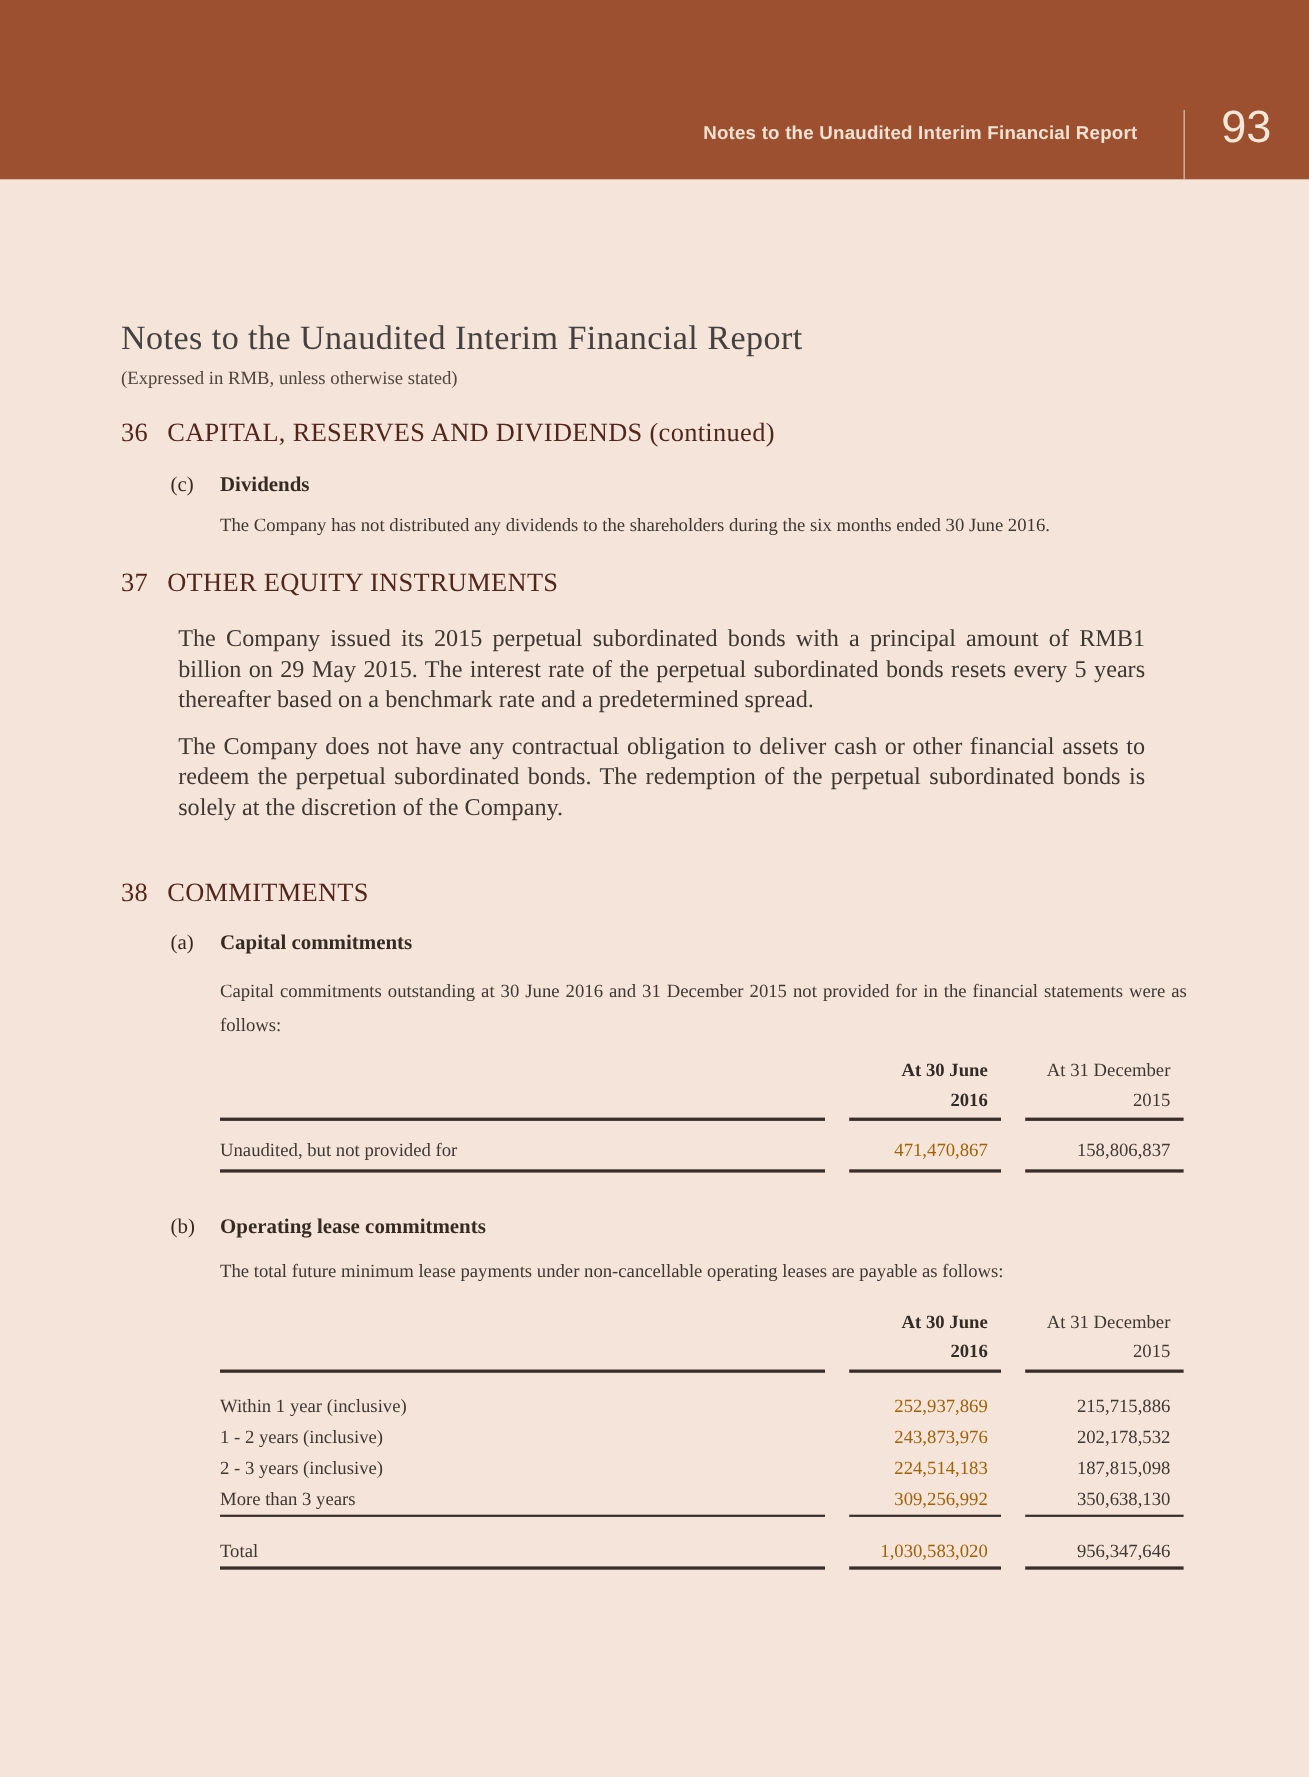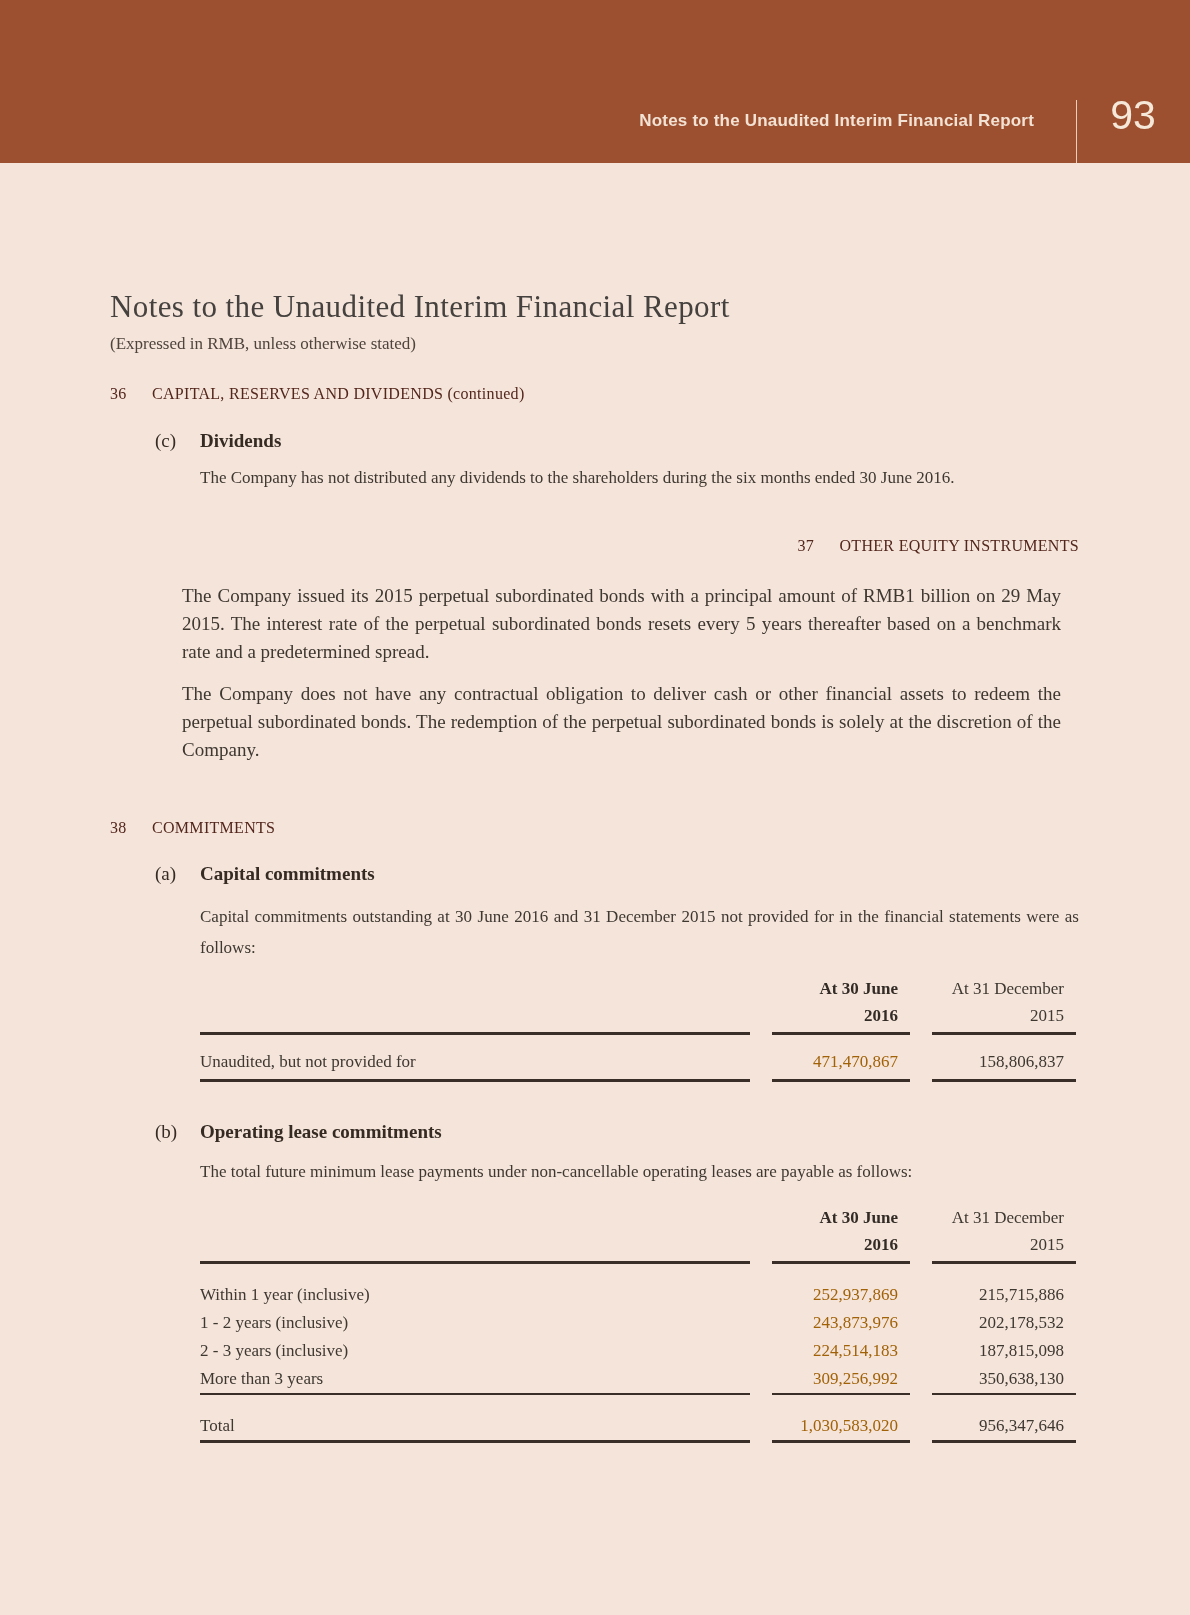"36" .sec-heading { font-size: 16px -> 24px }
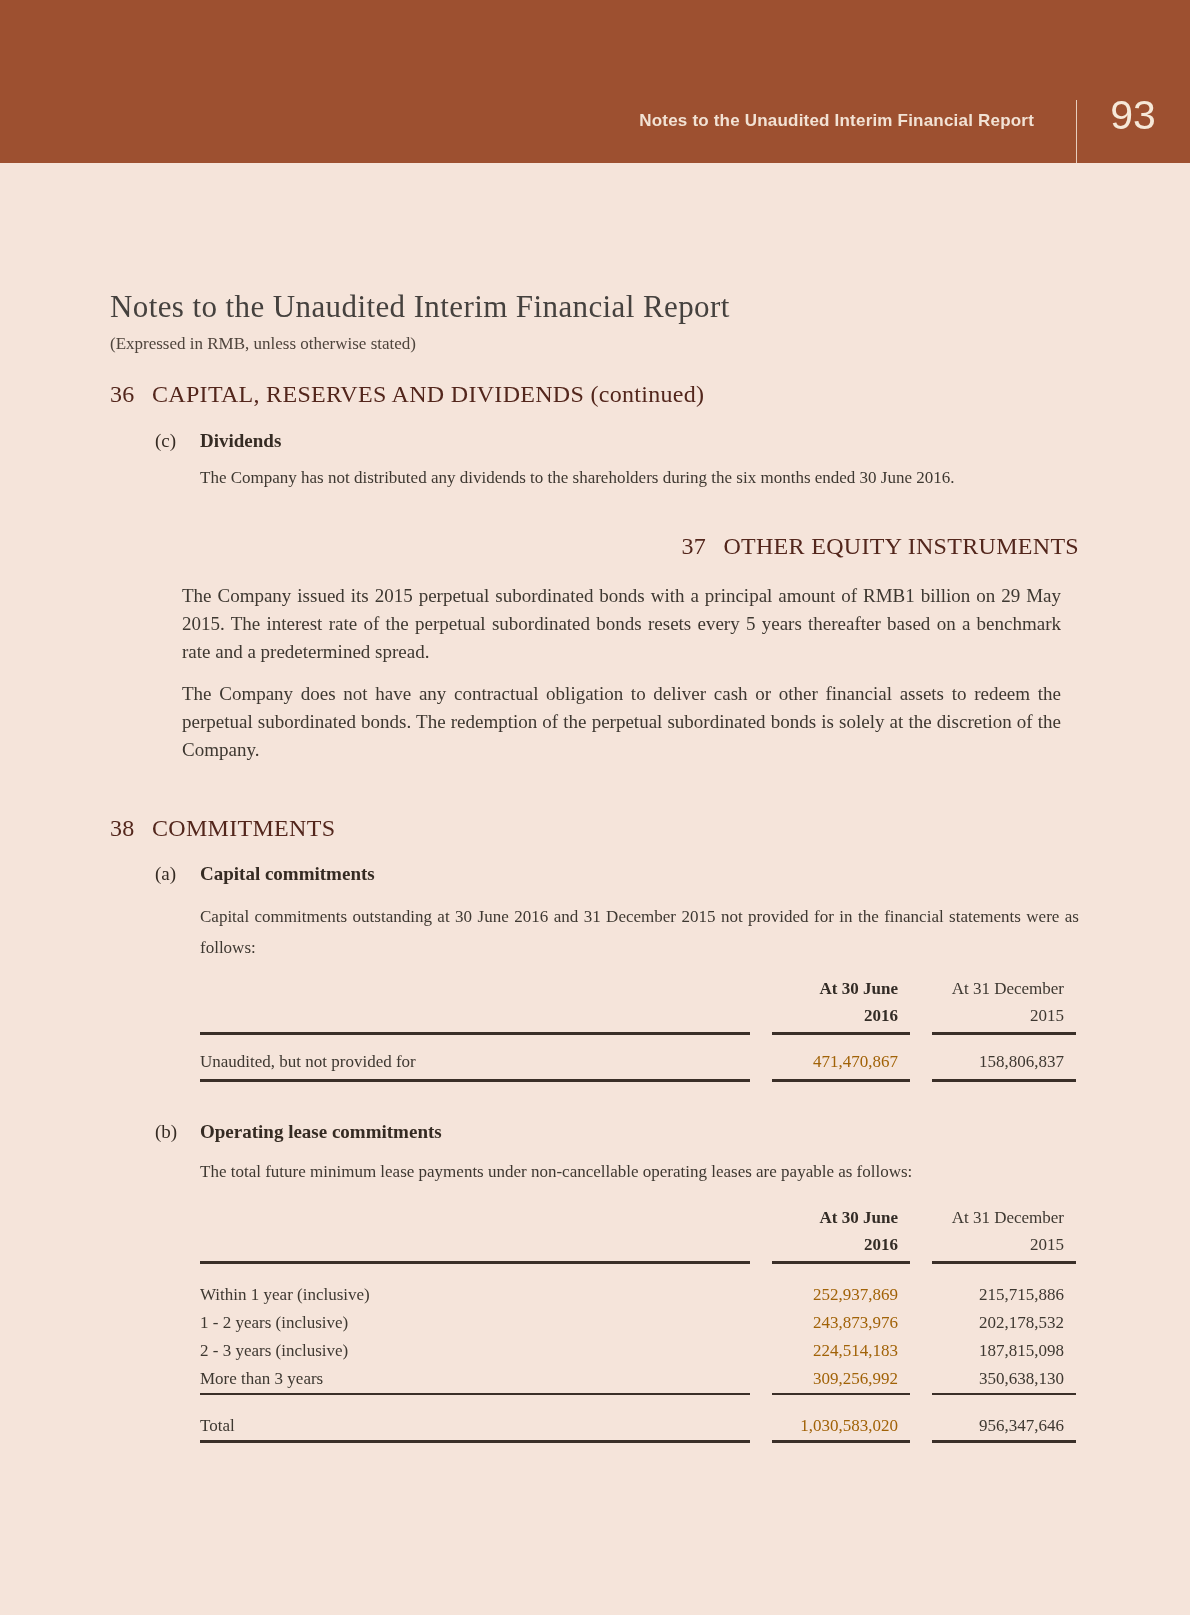"37" .m37 { justify-content: flex-end -> none; margin-top: 42px -> 26px }
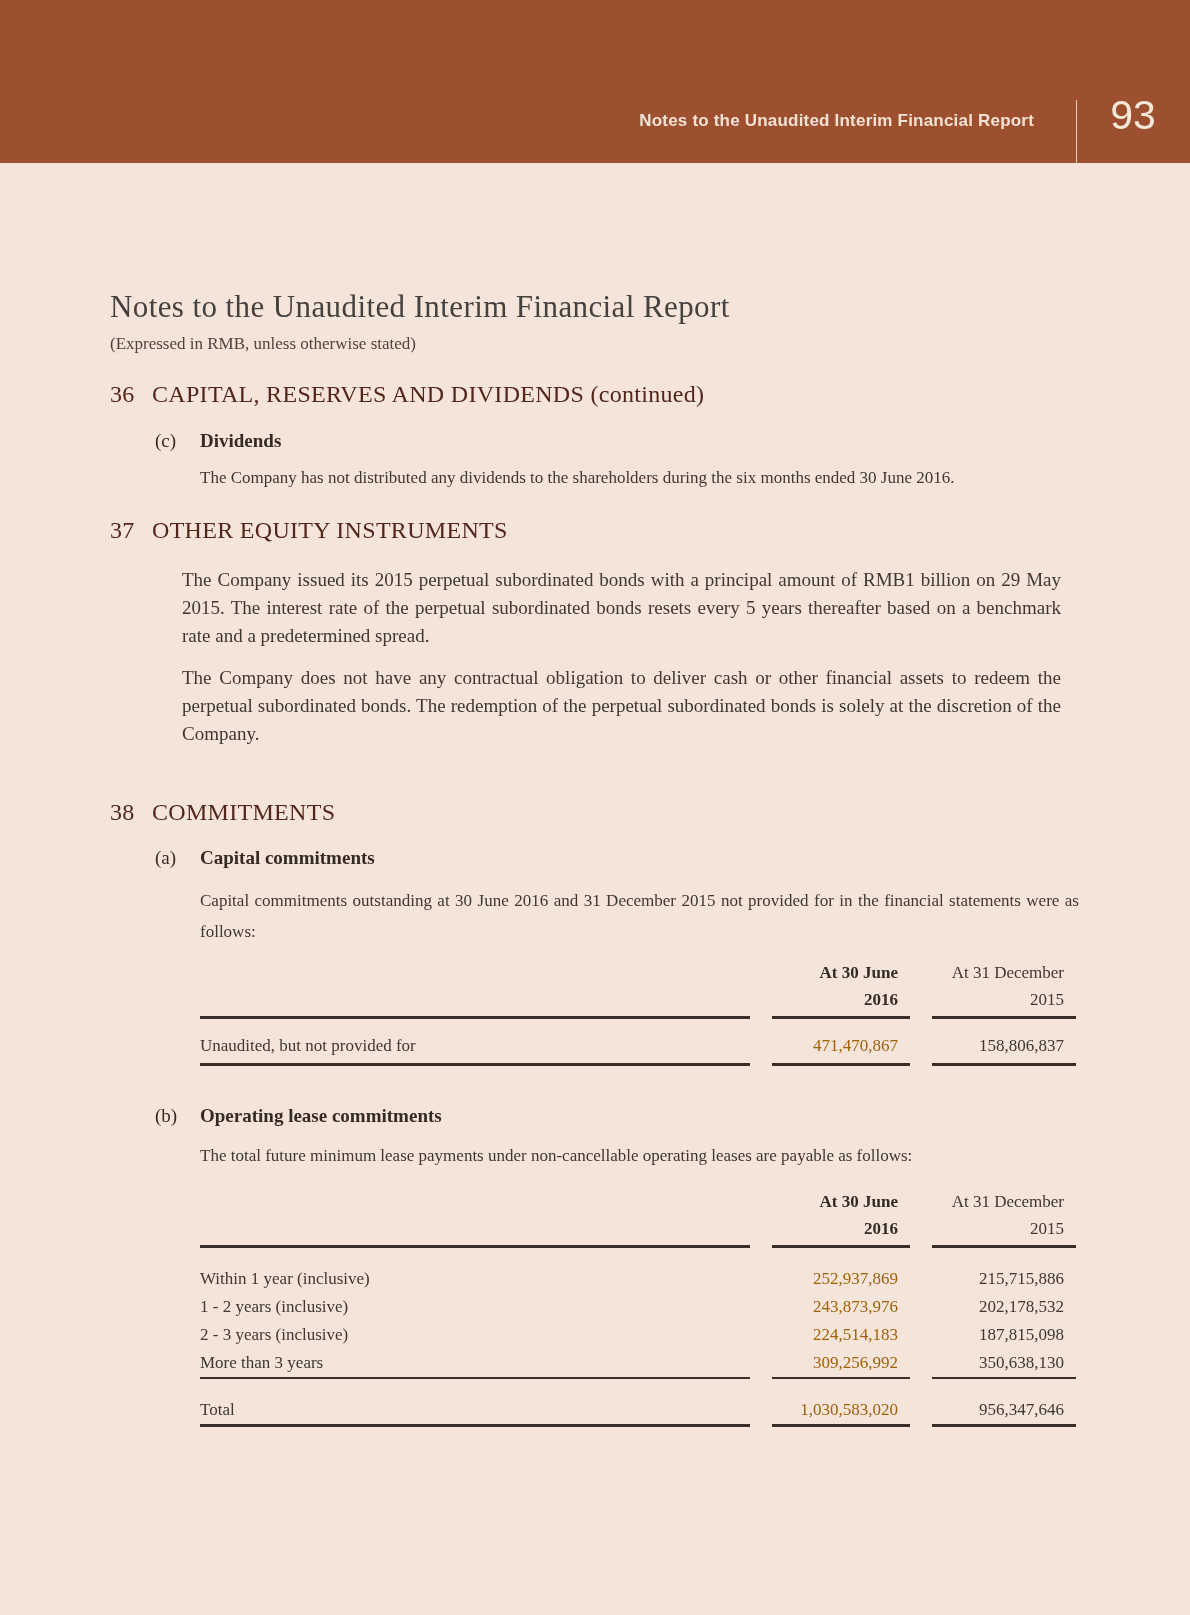"The Company issued its 2015" .para { font-size: 19px -> 22px; margin-left: 72px -> 52px }
